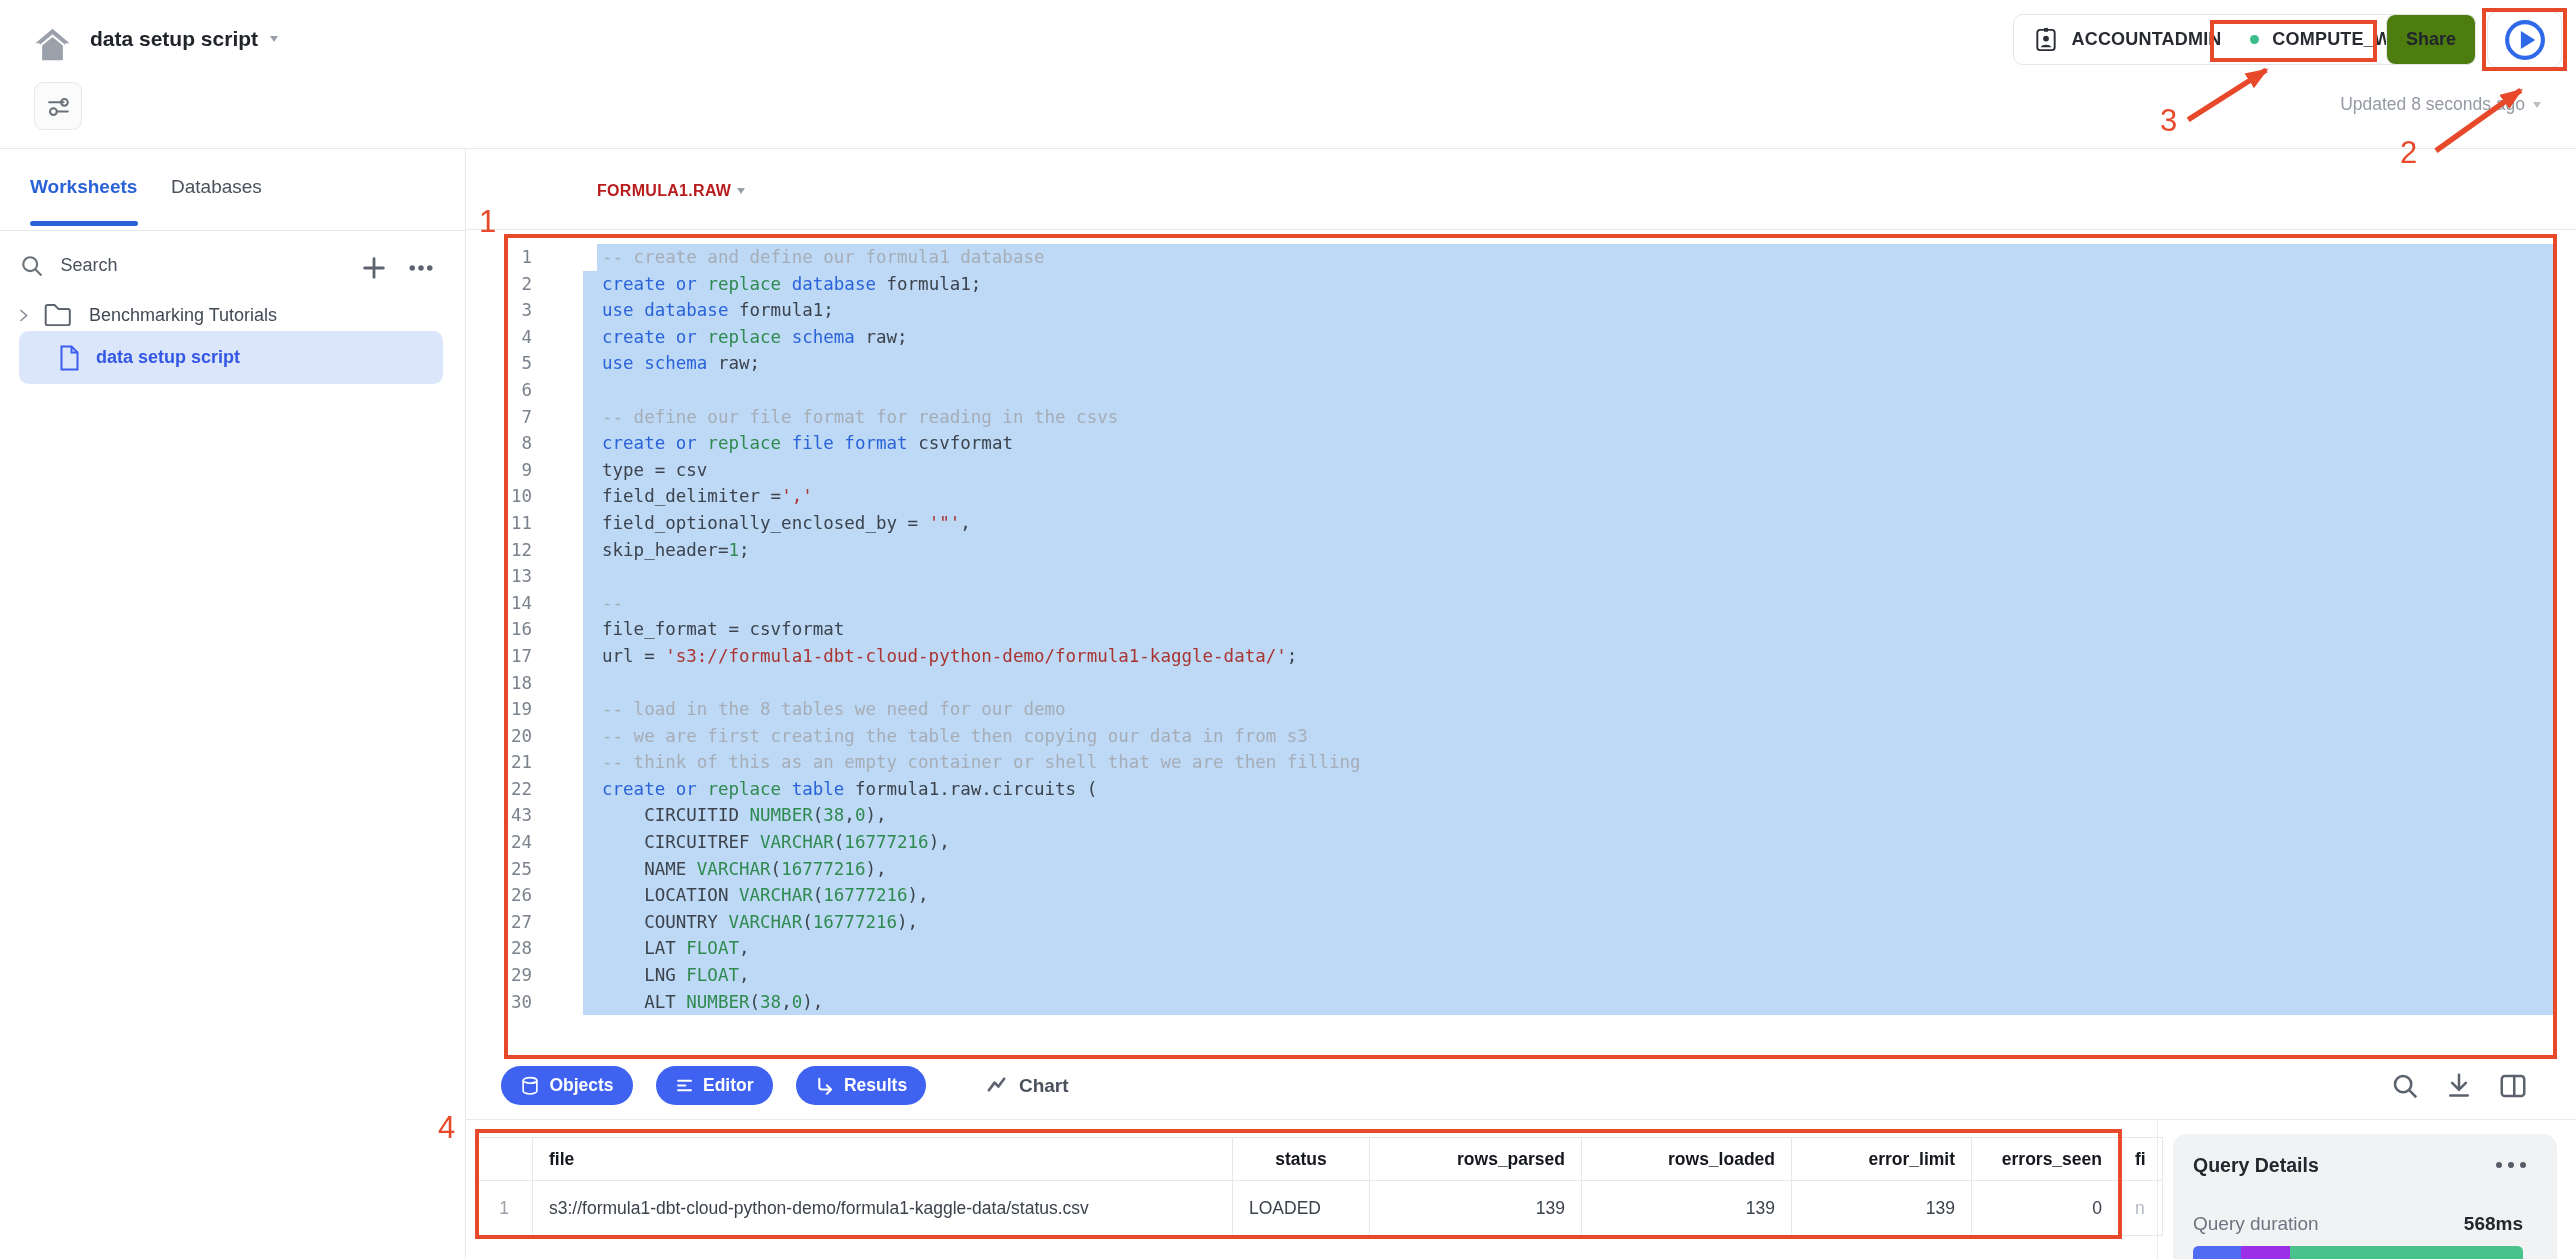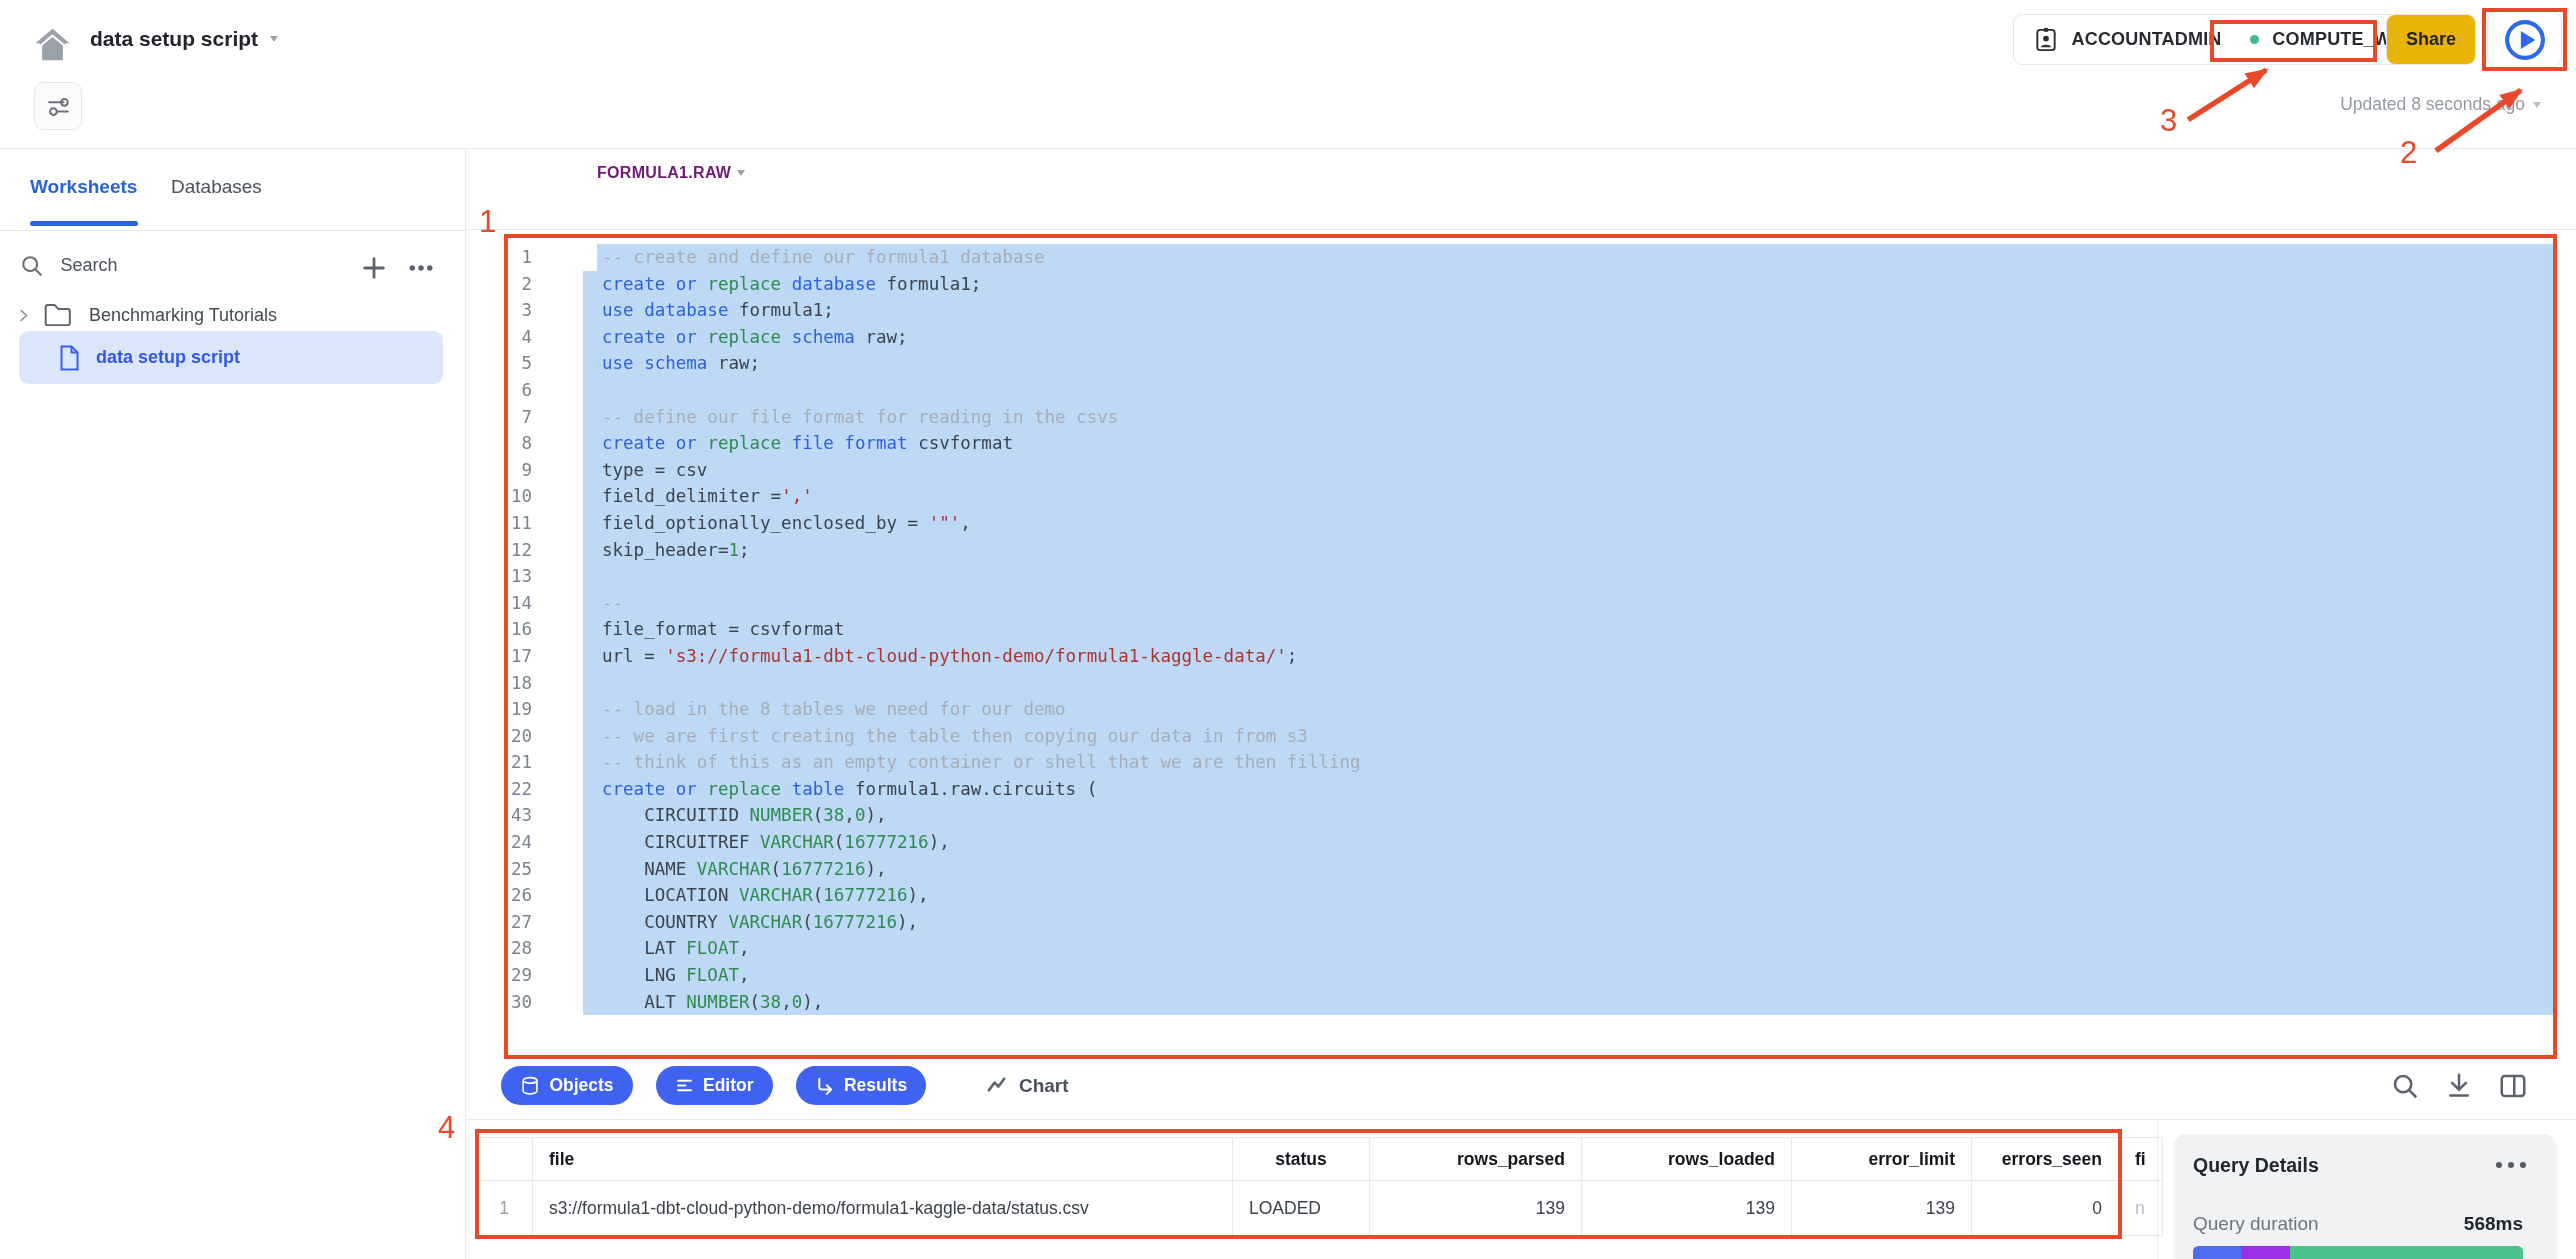"Share" .share-btn { background: #eab308 -> #4d7c0f }
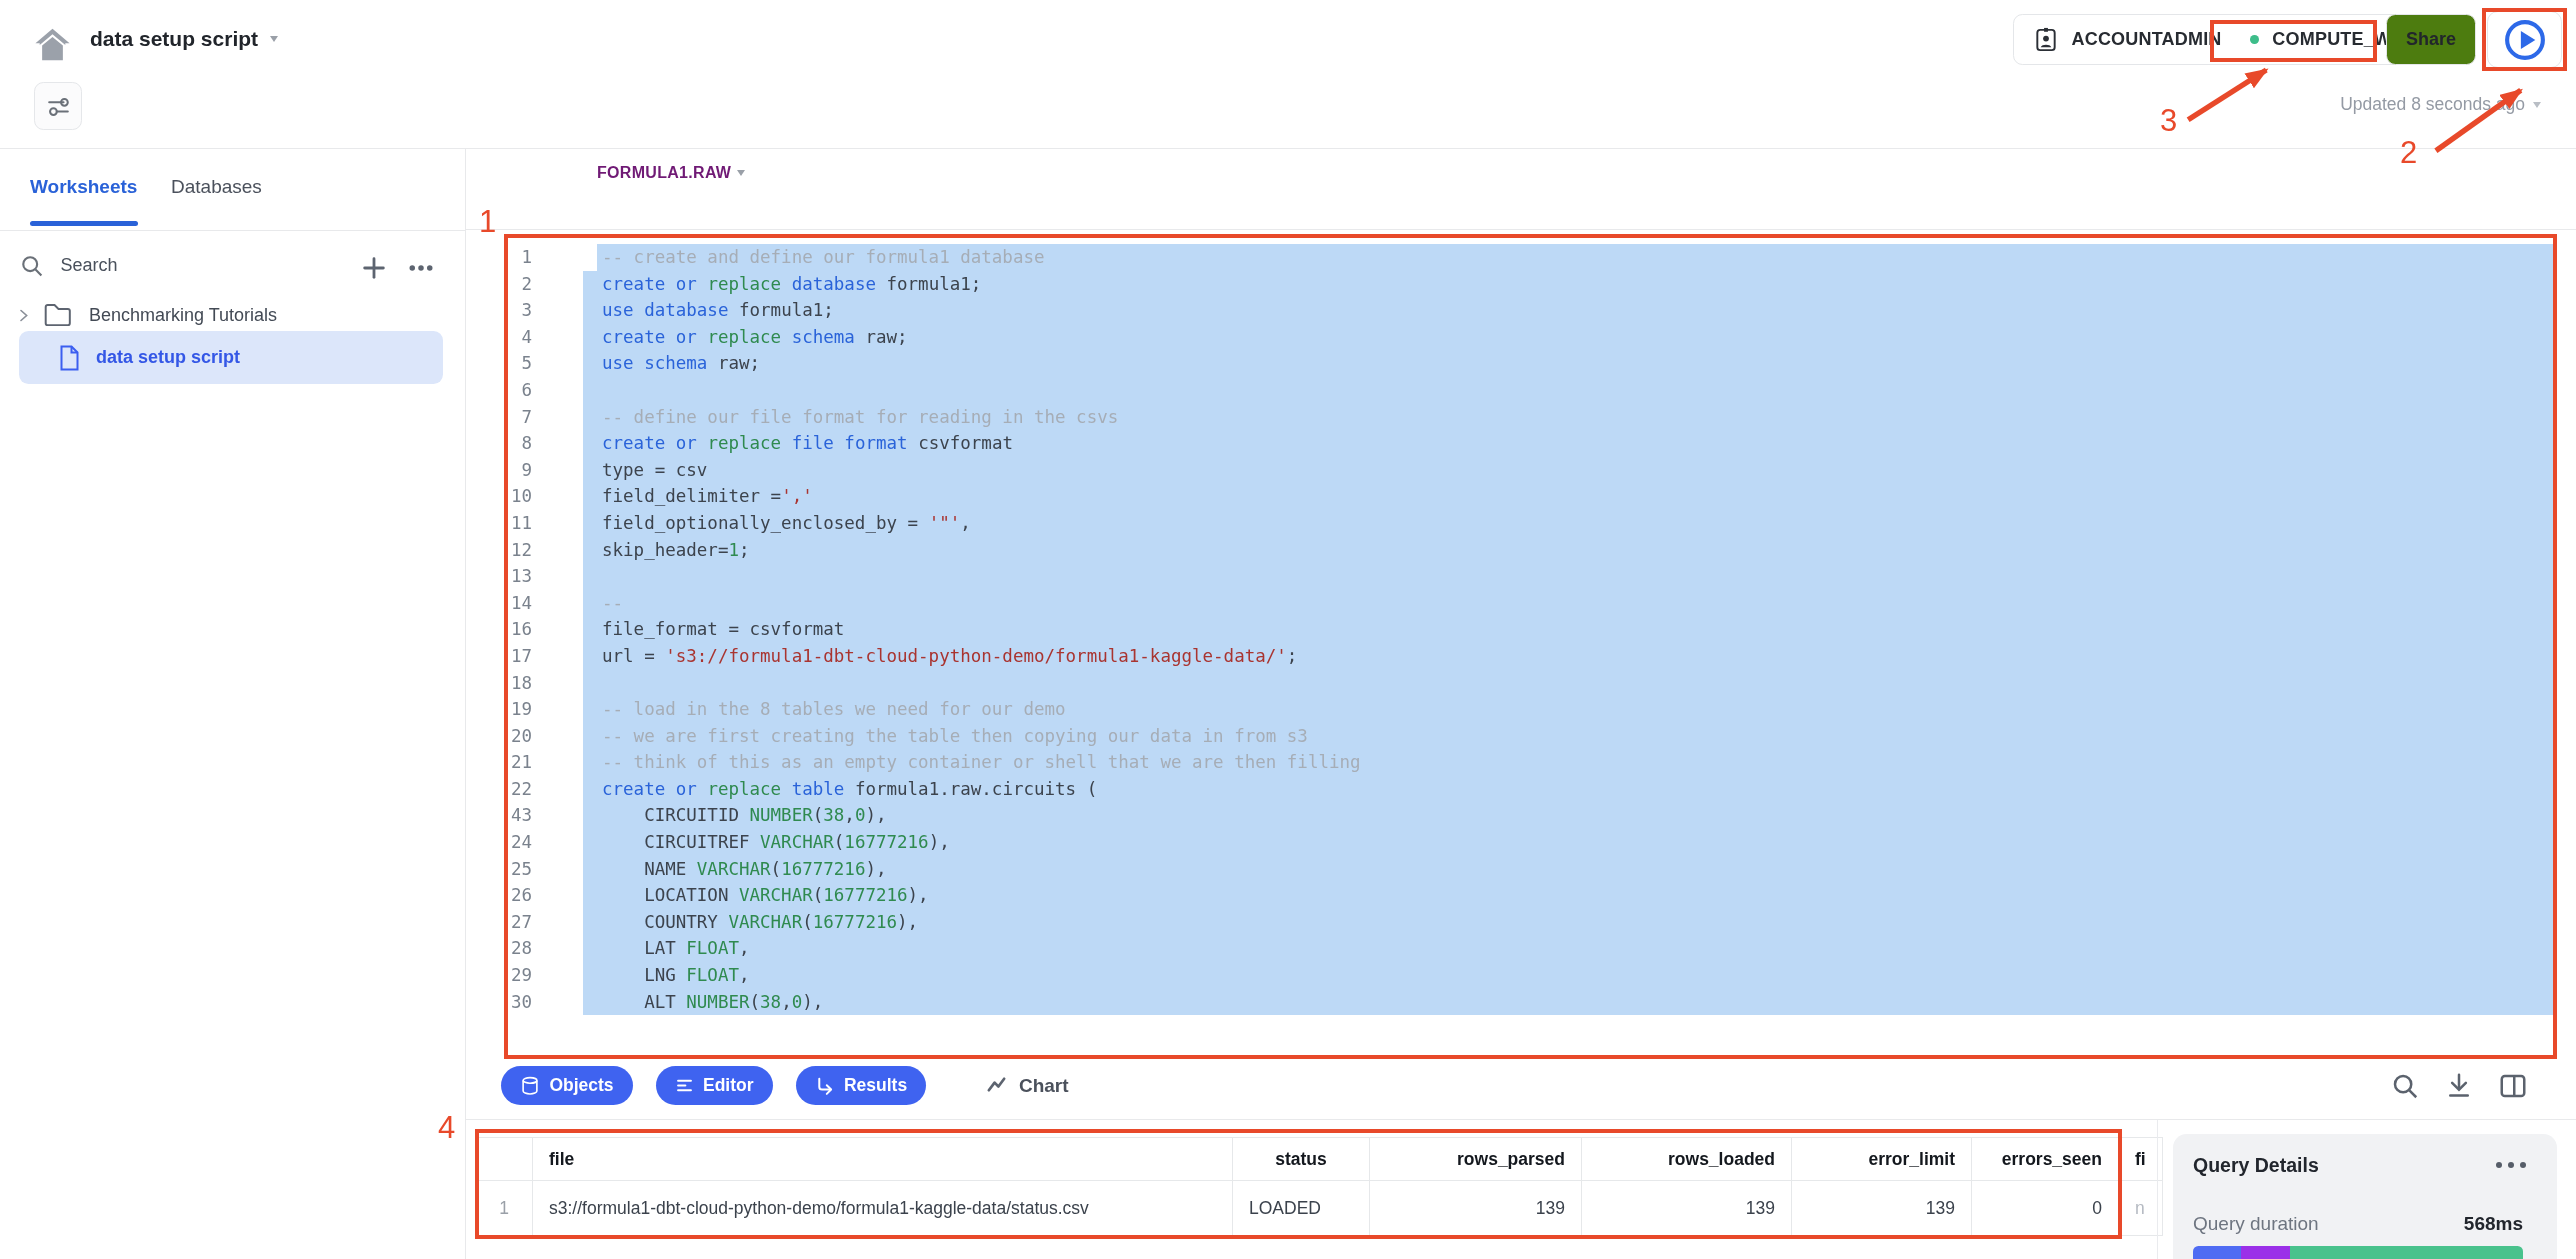"FORMULA1.RAW" .ctx-selector { color: #701a75 -> #b91c1c; top: 164px -> 182px }
